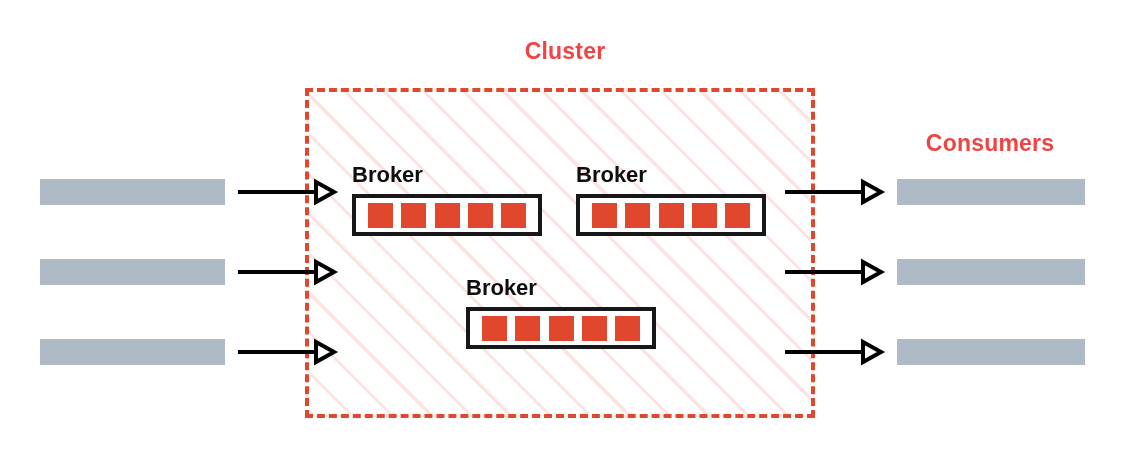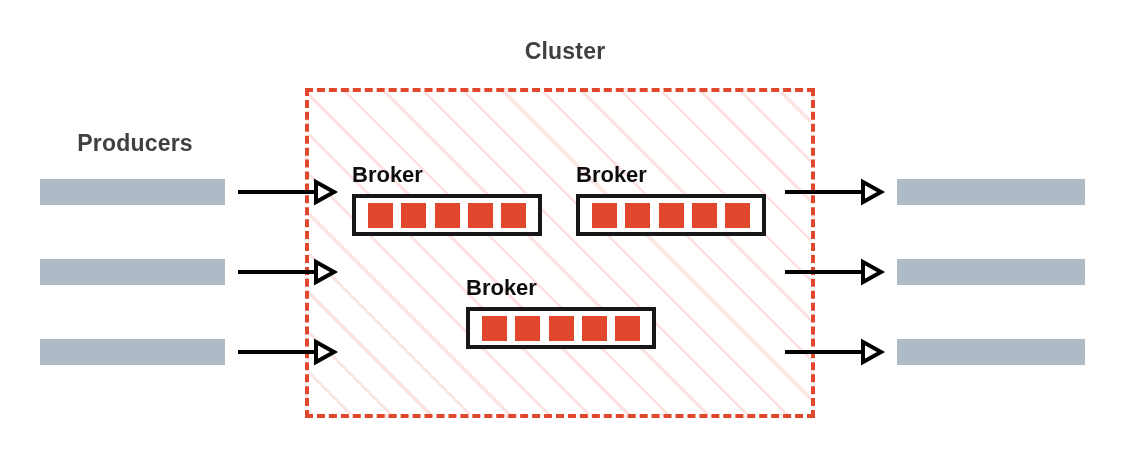"Cluster" .section-title { color: #404040 -> #ef4444 }
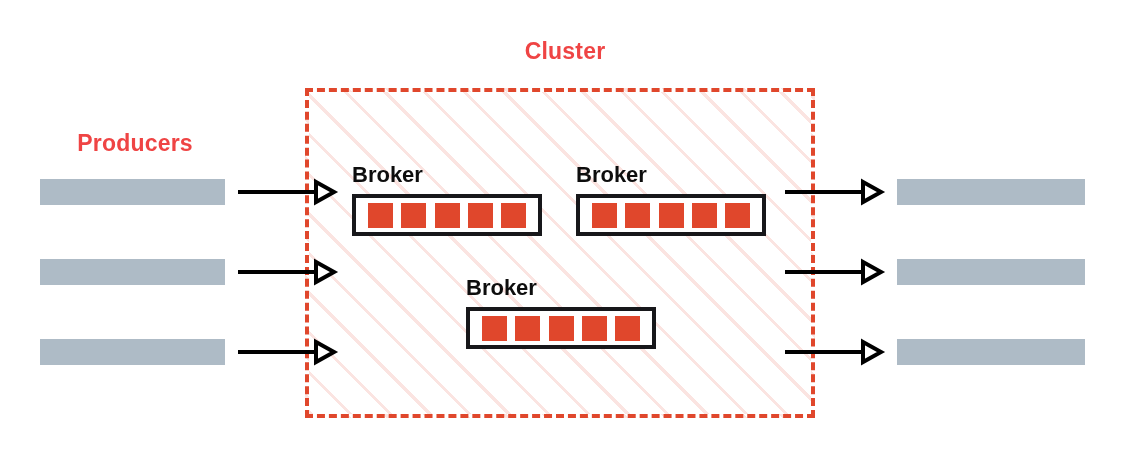"Producers" div.section-title { html: <div>Producers</div> -> none }
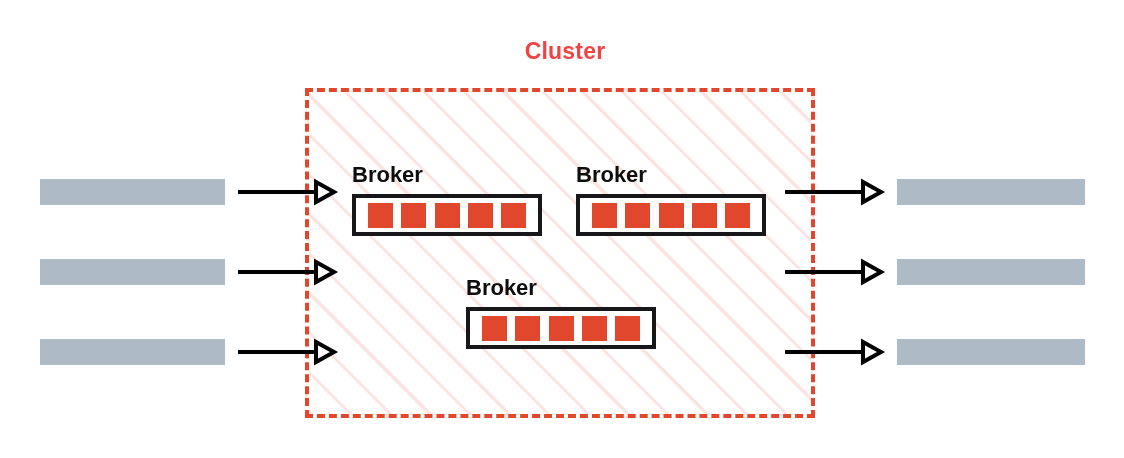"Consumers" div.section-title { html: none -> <div>Consumers</div> }
